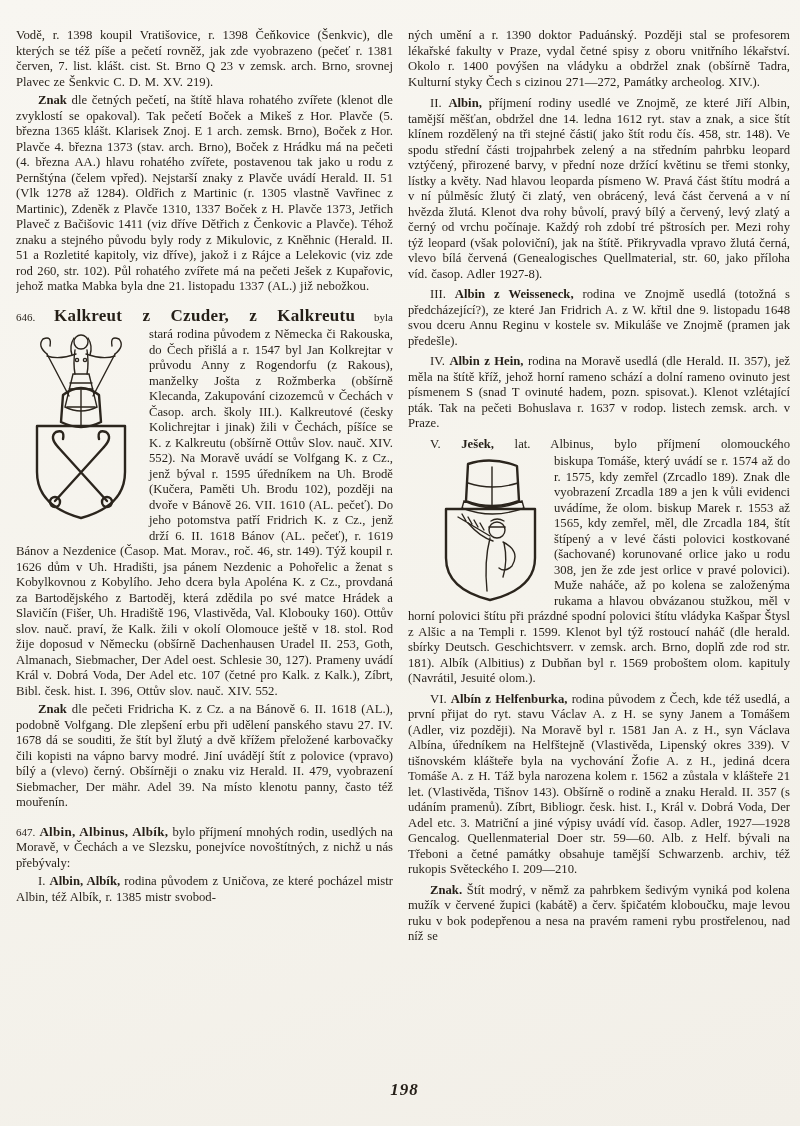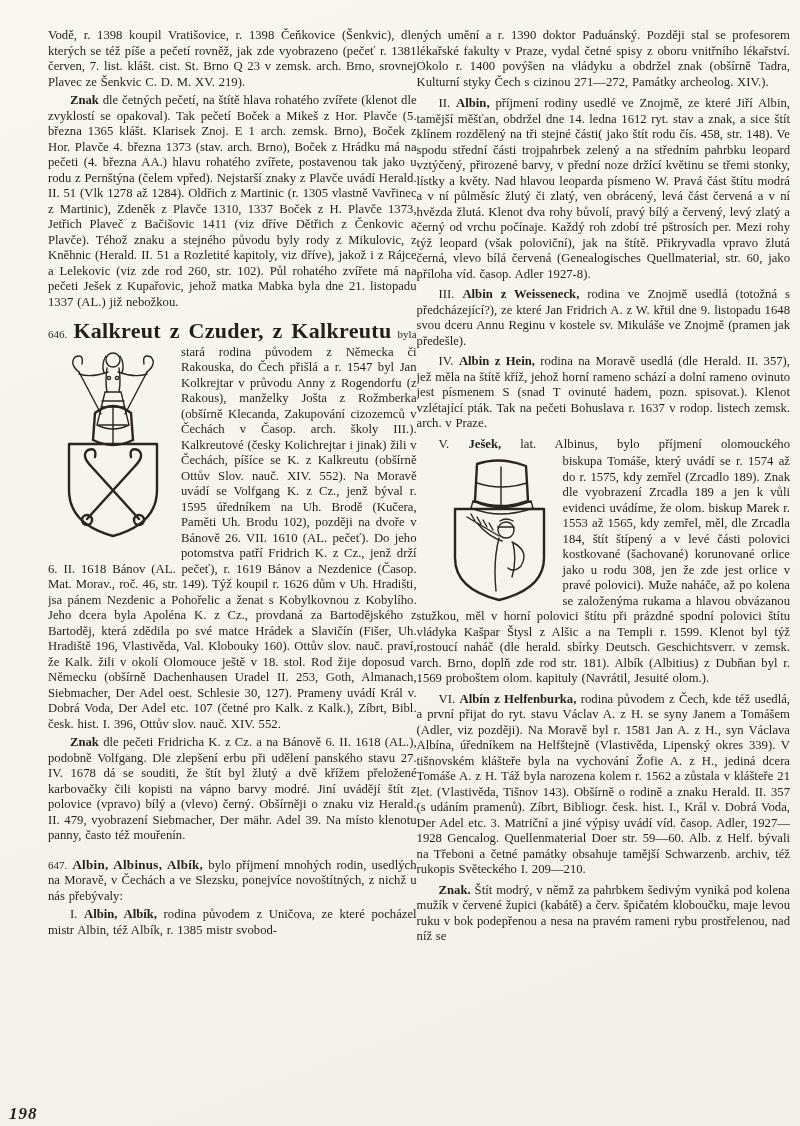"Vodě, r. 1398 koupil Vratišovice," .cols { gap: none -> 15px; margin-left: 32px -> none }
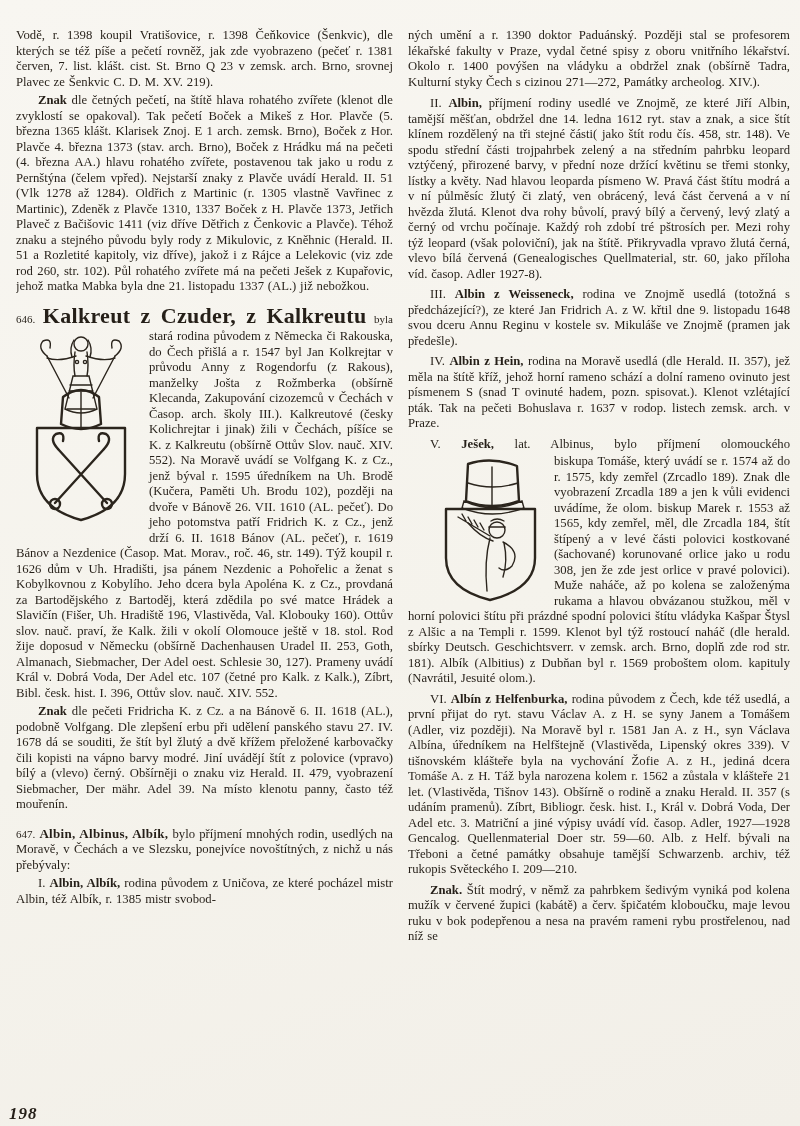"Kalkreut z Czuder, z Kalkreutu" .entry-big { font-size: 22px -> 17px }
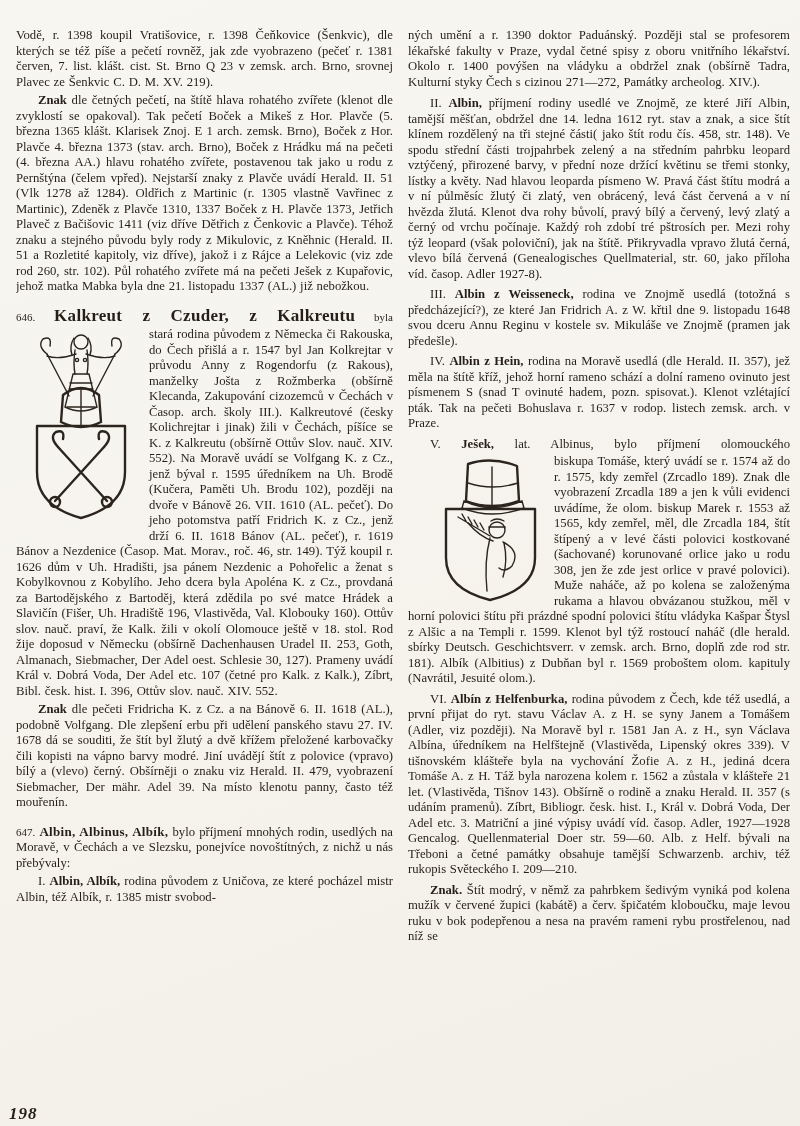"198" .page-number { margin-top: 24px -> none; text-align: none -> center }
